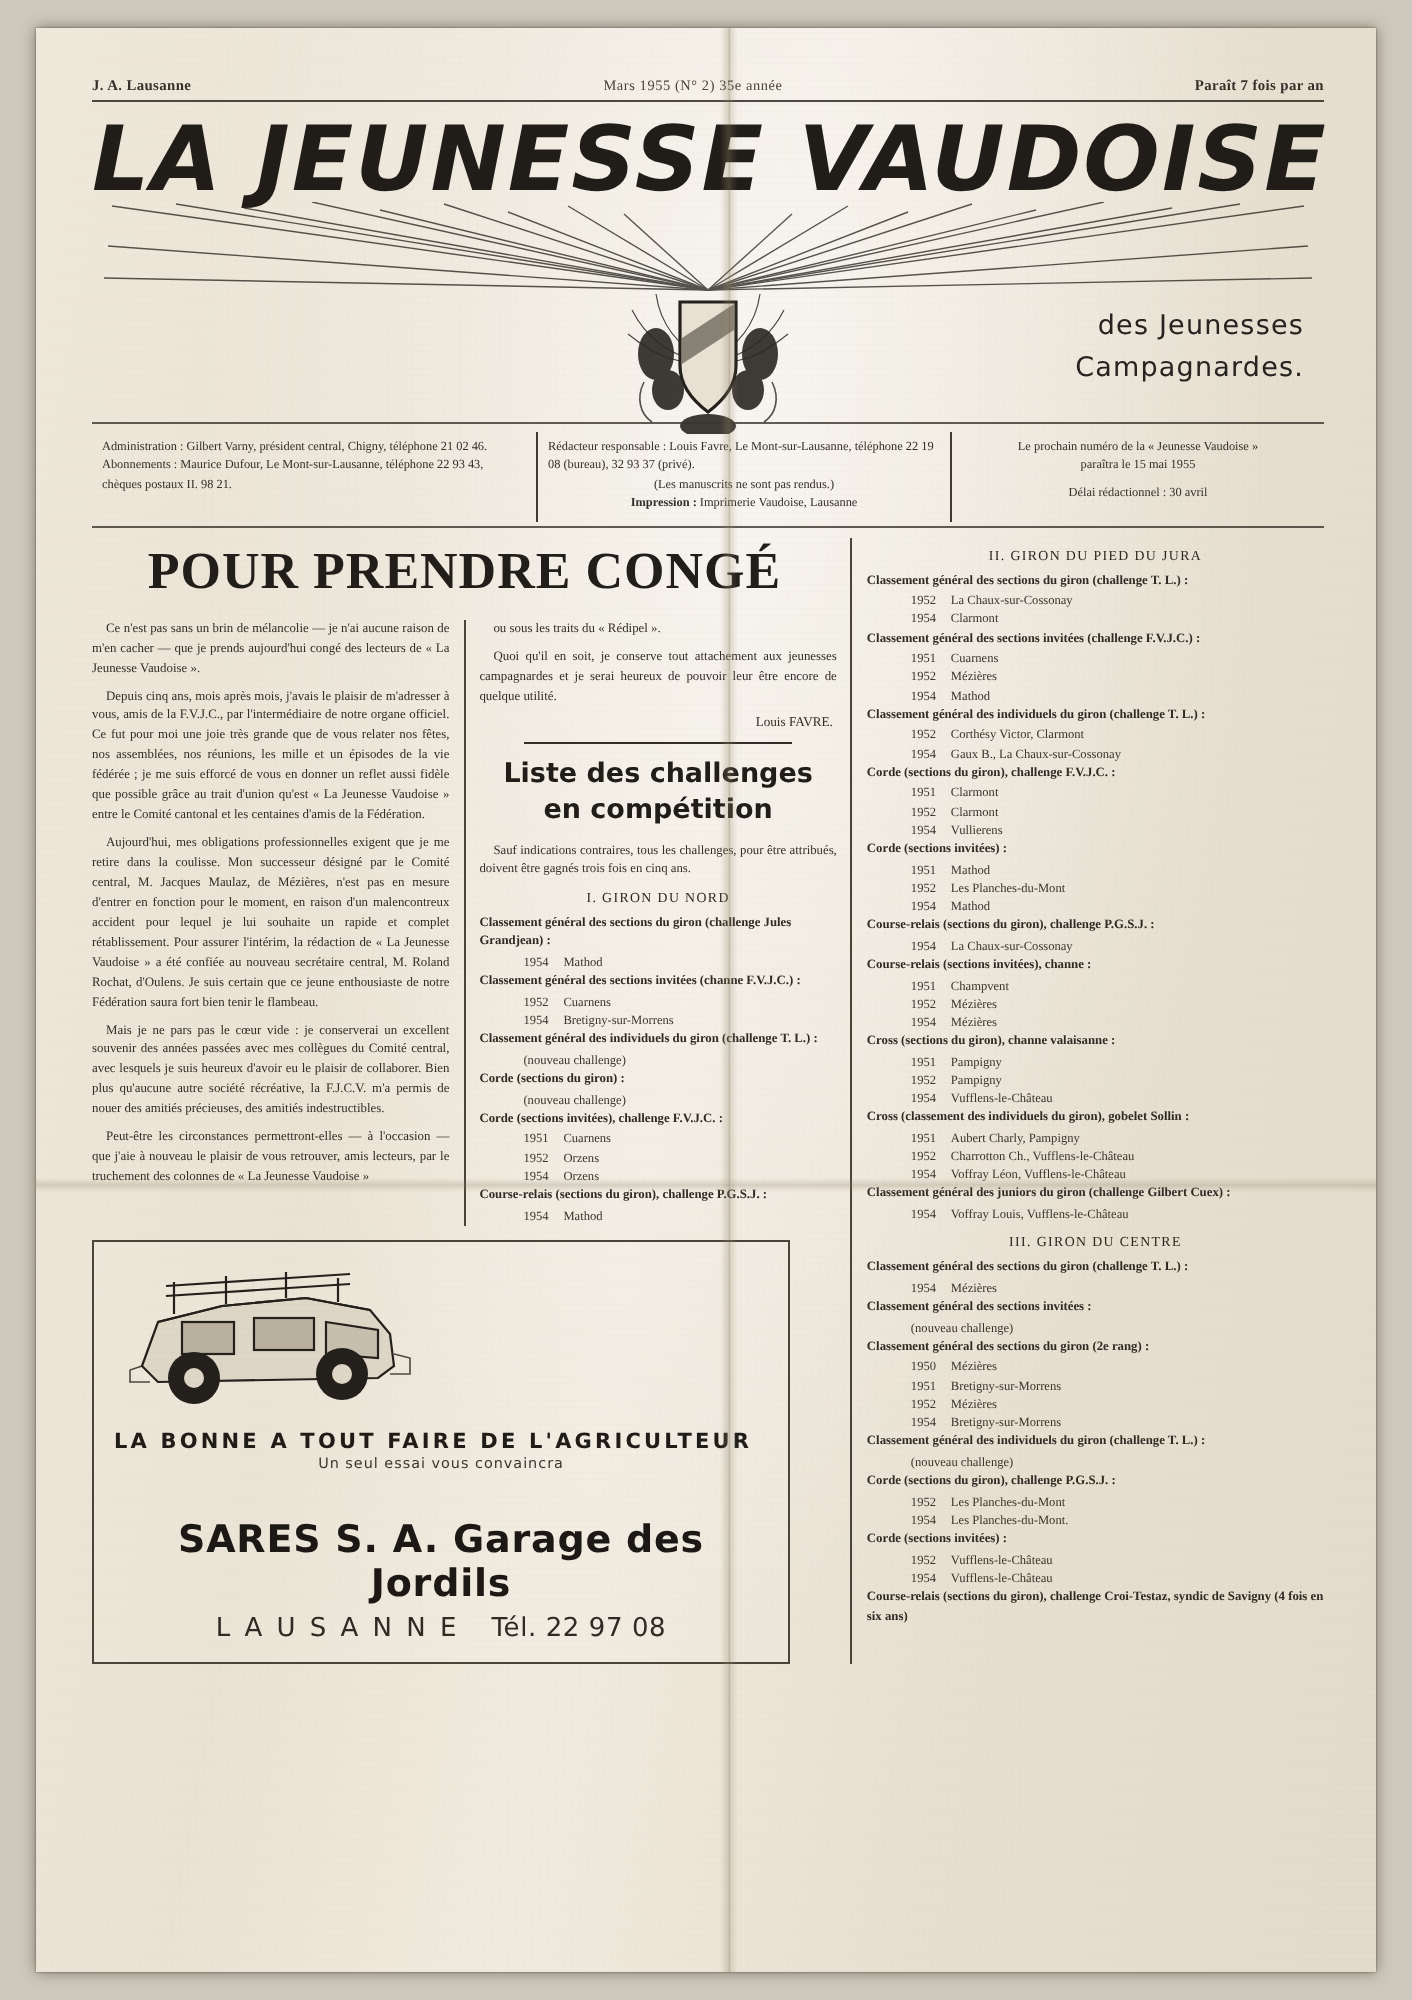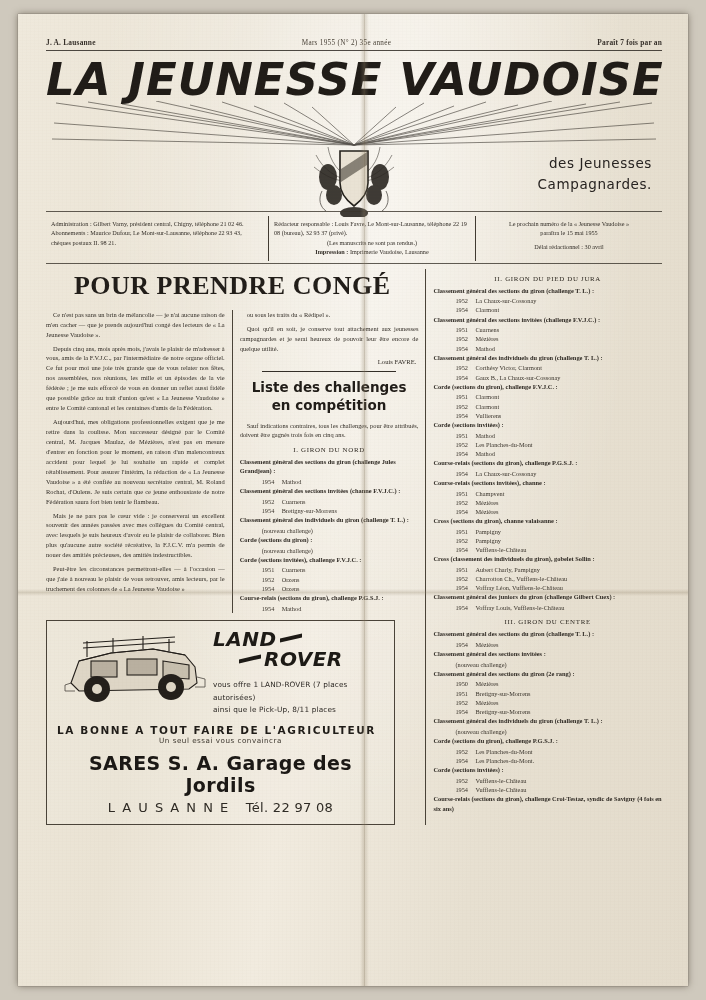"LAND" div { html: <div> <div> <span>LAND</span><span></span> <span><span></span><span>ROVER</span></span> </div> <div> <div>vous offre 1 LAND-ROVER (7 places autorisées)</div> <div>ainsi que le Pick-Up, 8/11 places</div> </div> </div> -> none }
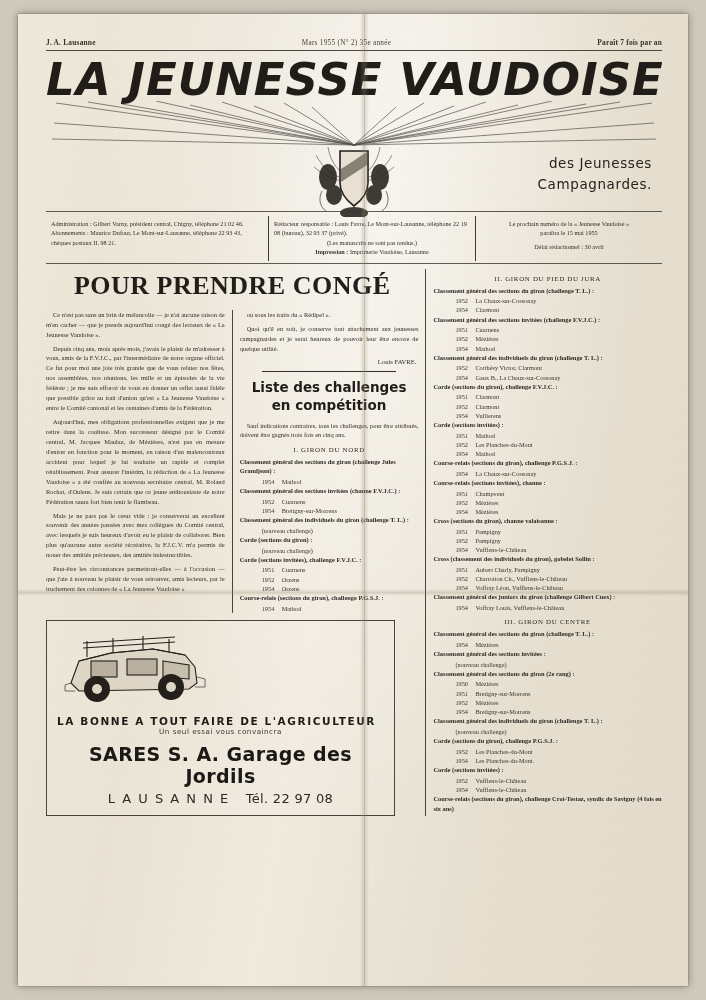"SARES S. A. Garage des" #ad-garage { margin-top: 7px -> 23px }
